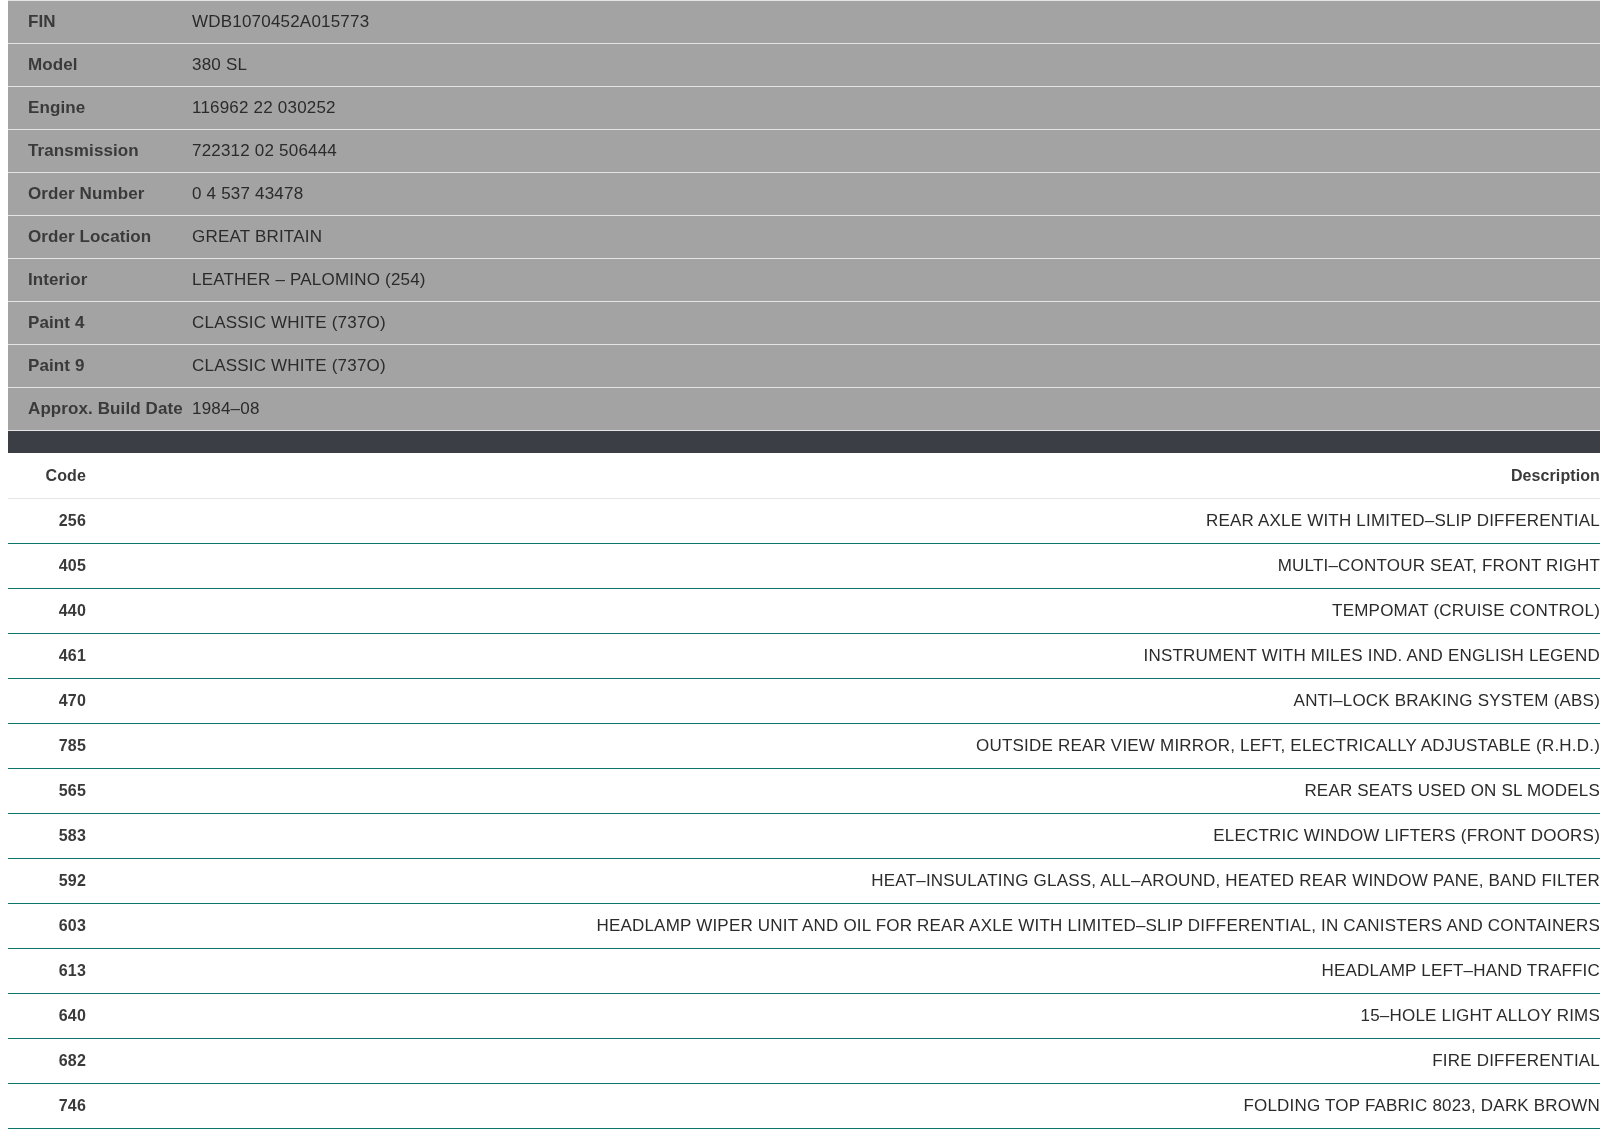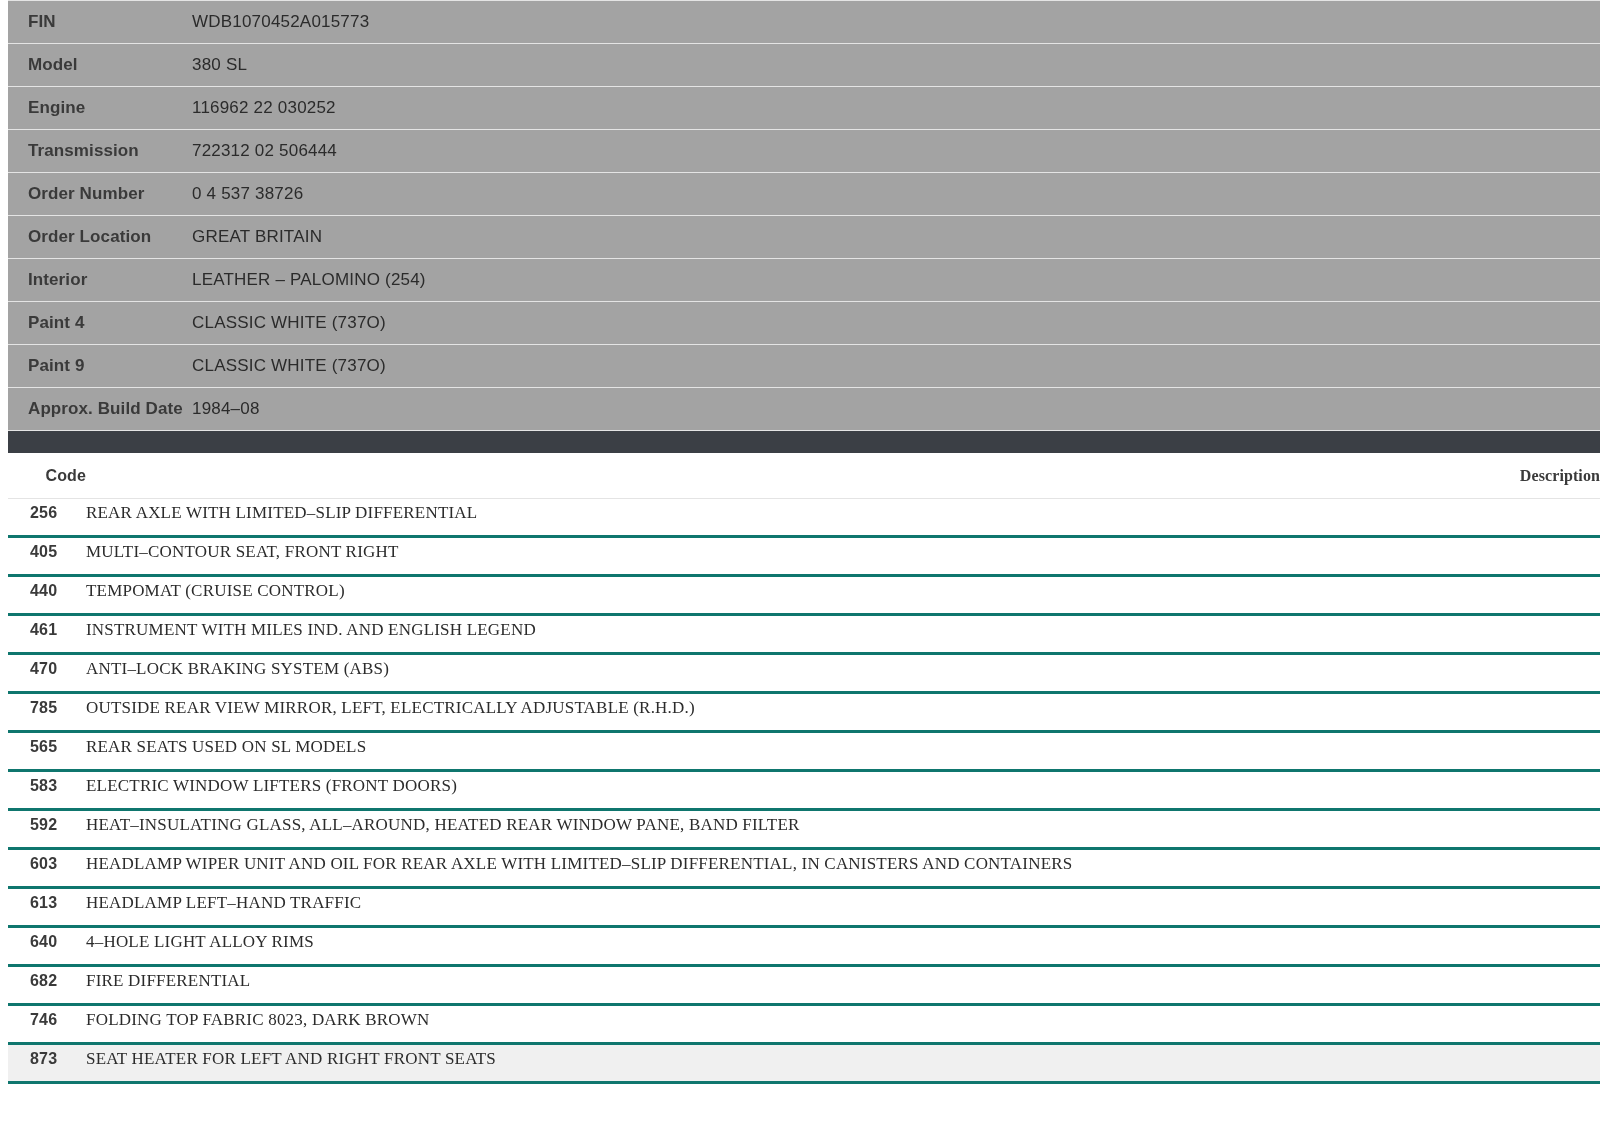"0 4 537 38726" td.spec-value { text: 38726 -> 43478 }
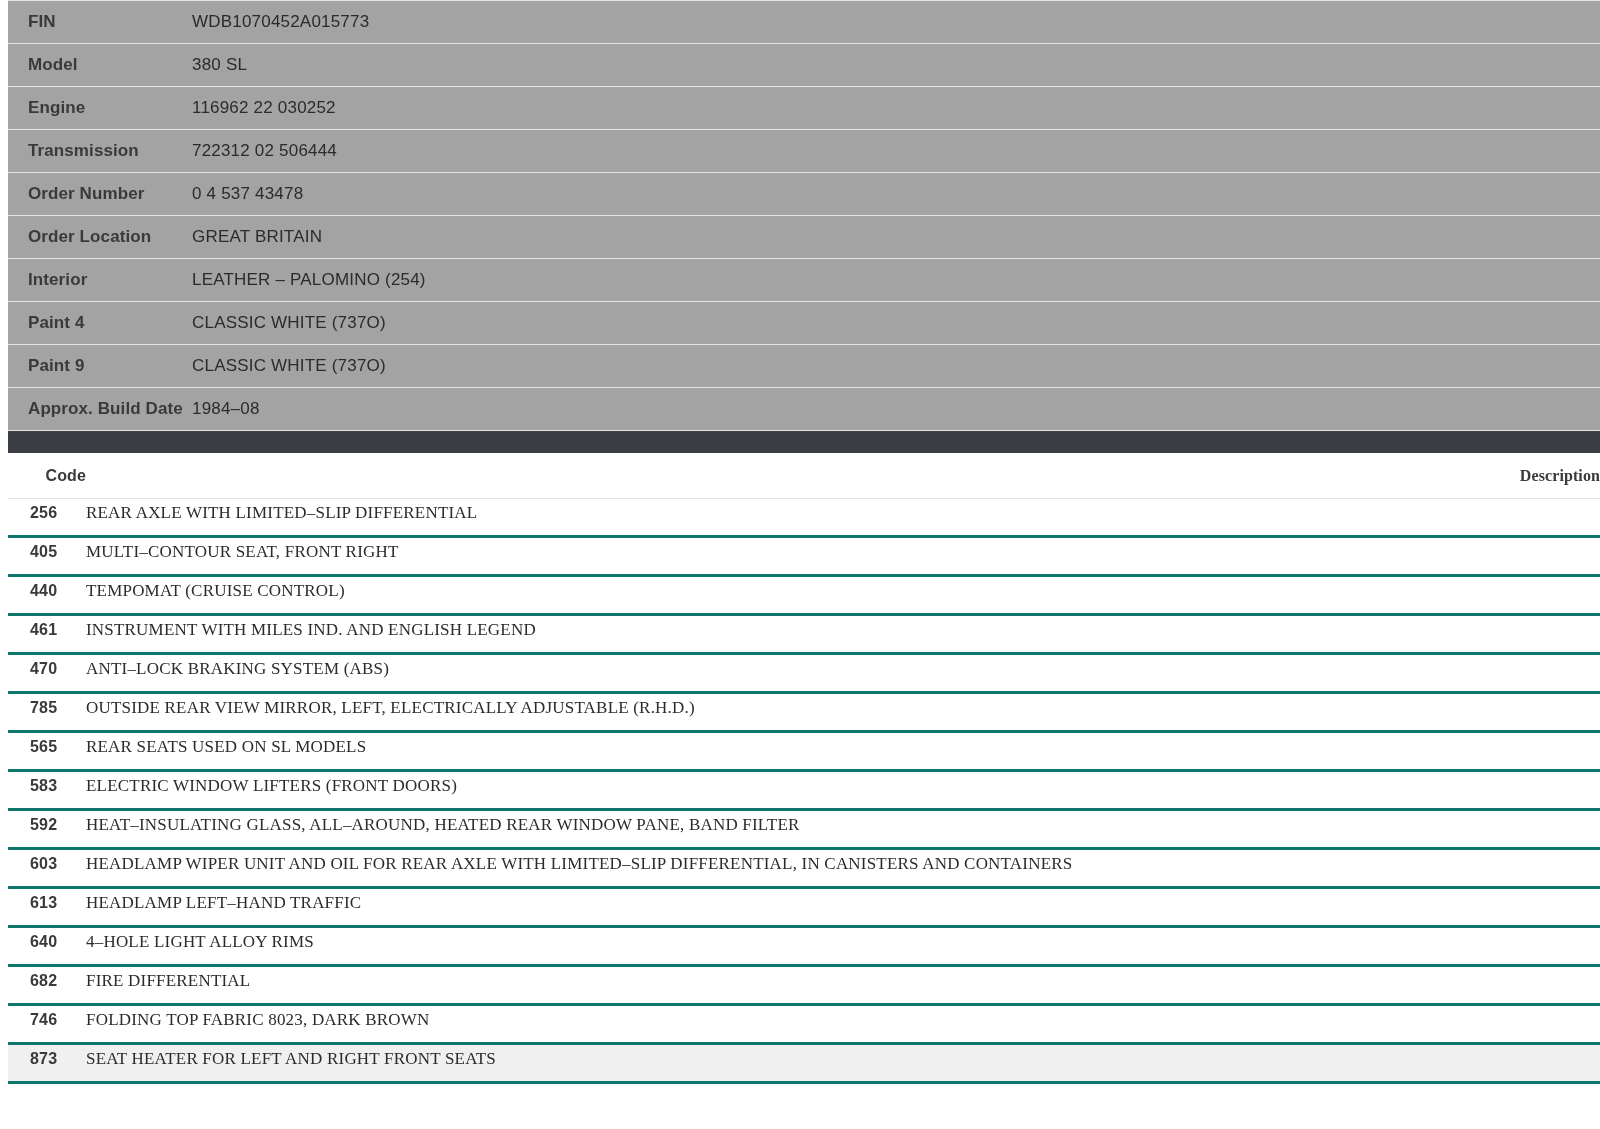"Description" .col-desc { font-family: Liberation Serif, serif -> none }
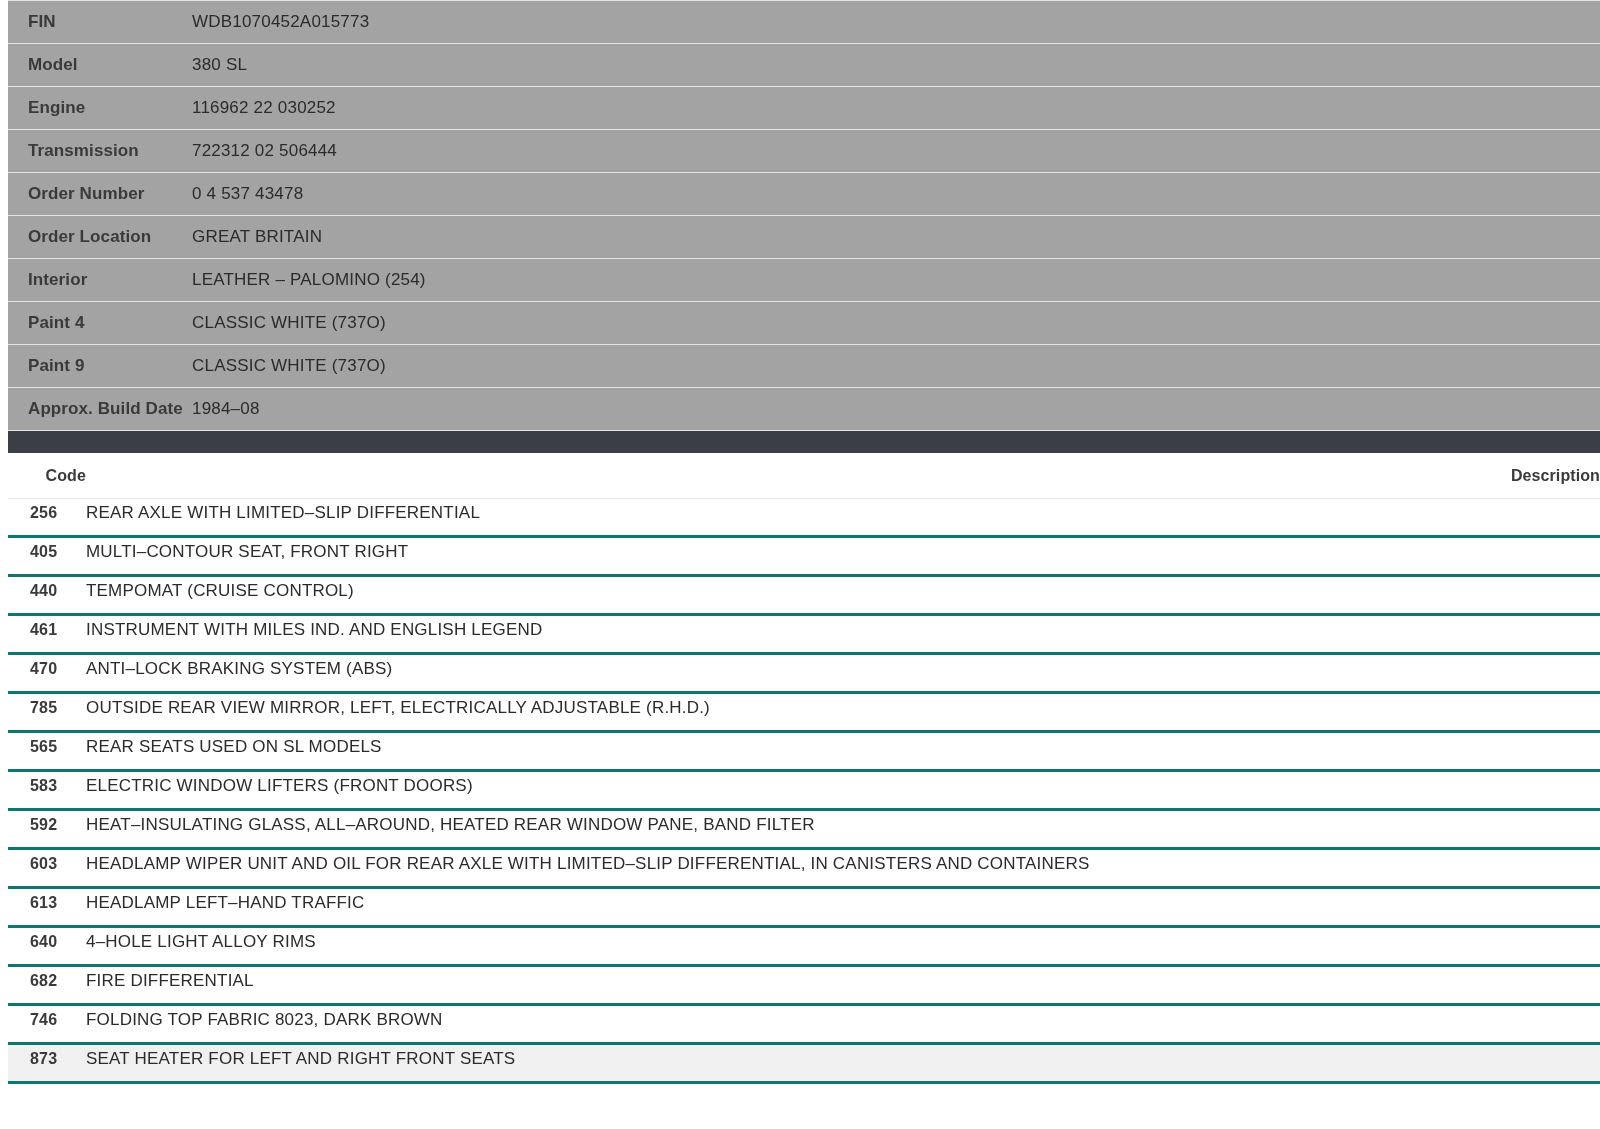"256" .codes-table td { border-bottom: 3px solid #0f766e -> 1px solid #0f766e; padding: 4px 0 12px 0 -> 12px 0 12px 0; text-align: none -> right }
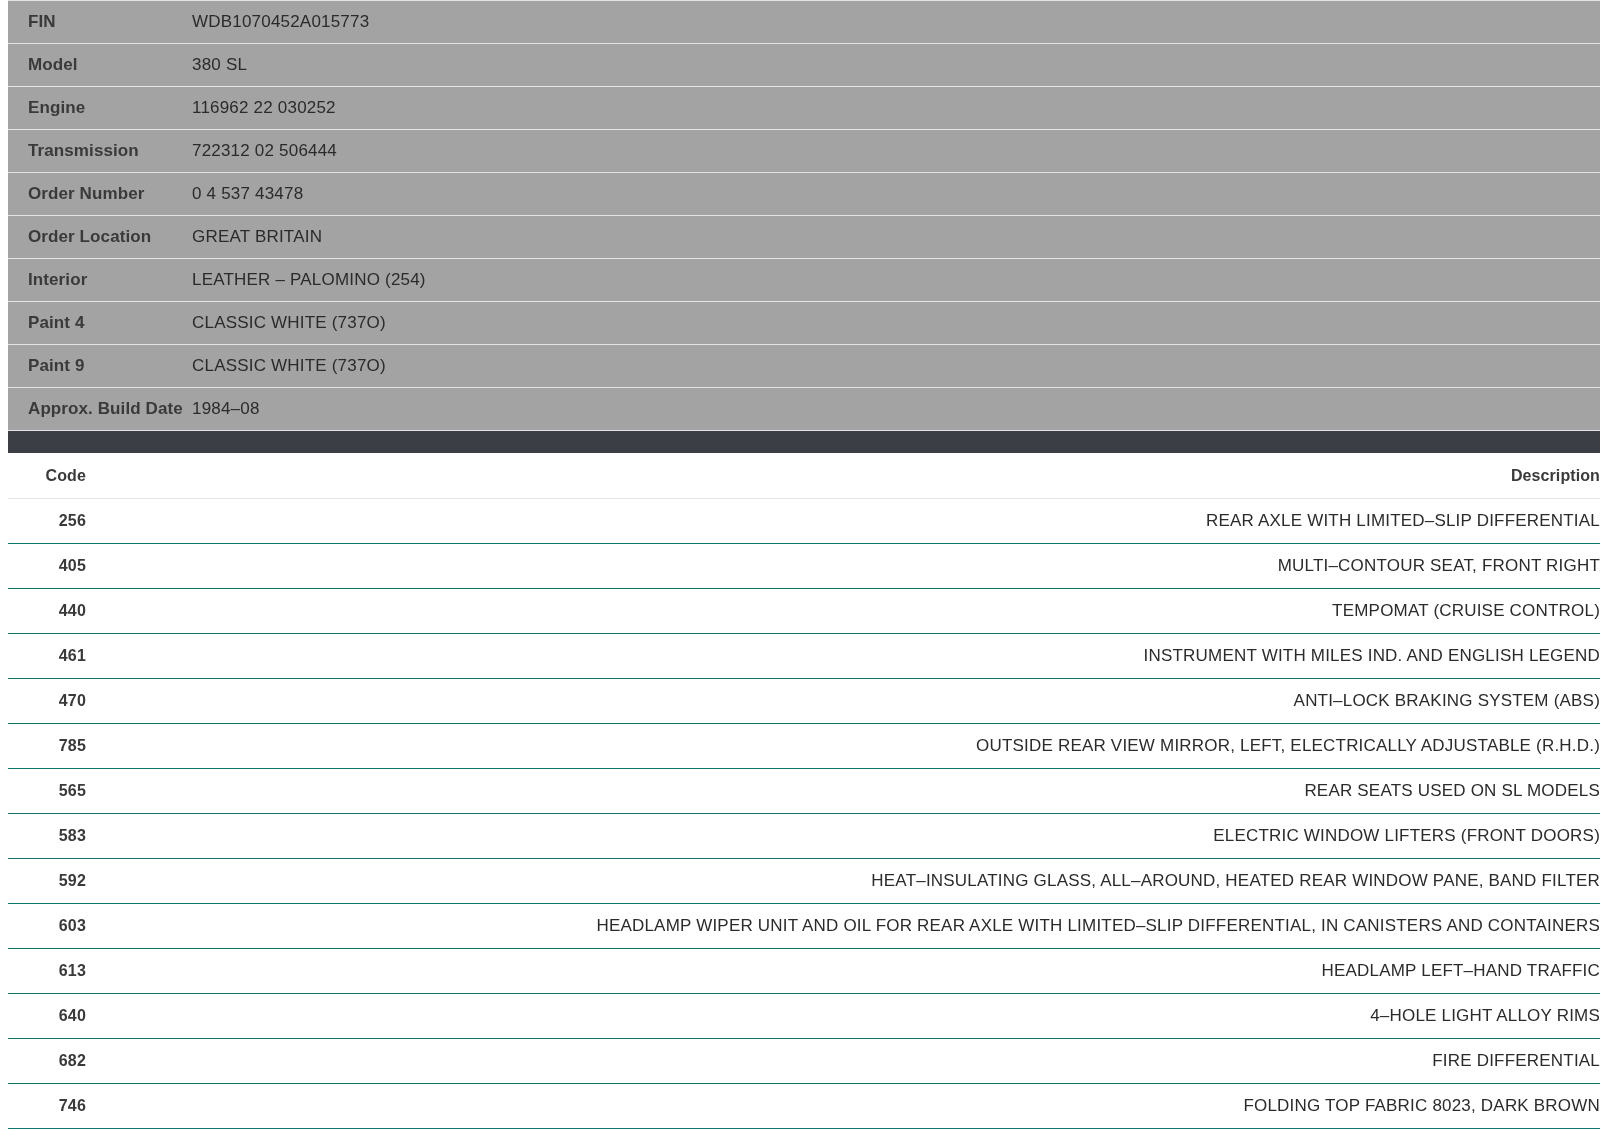"4–HOLE LIGHT ALLOY RIMS" td.col-desc { text: 4 -> 15 }
